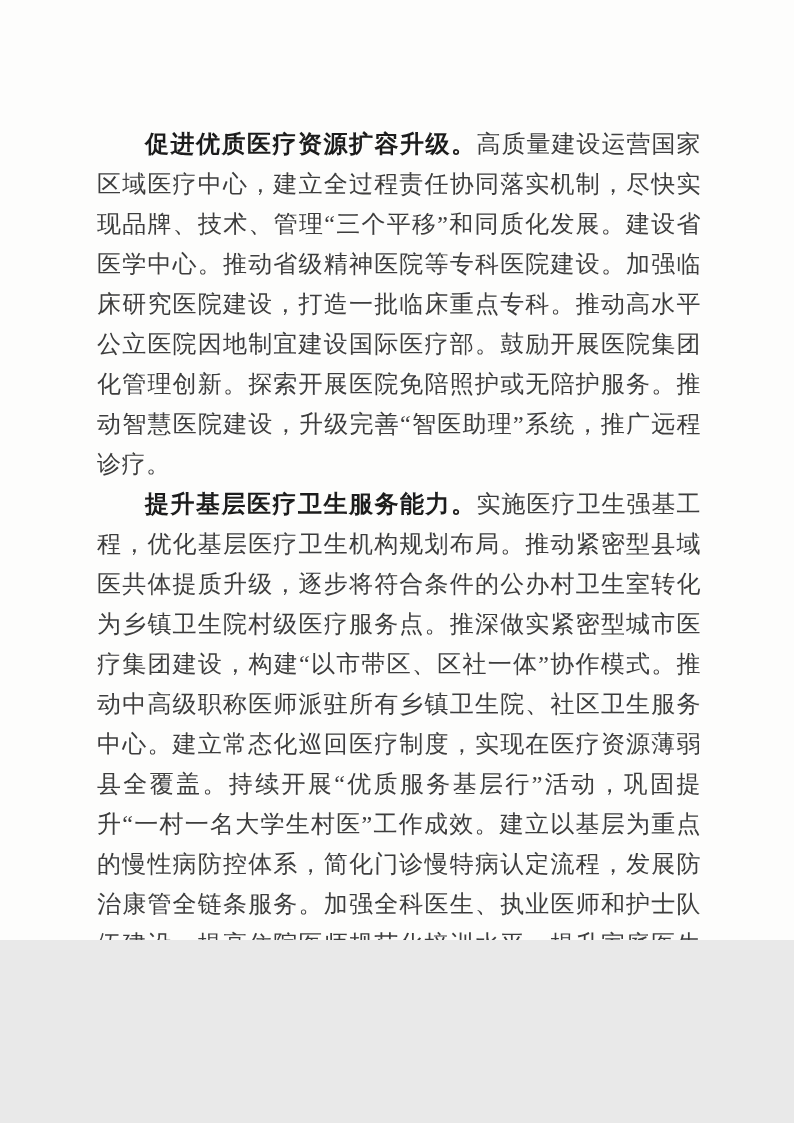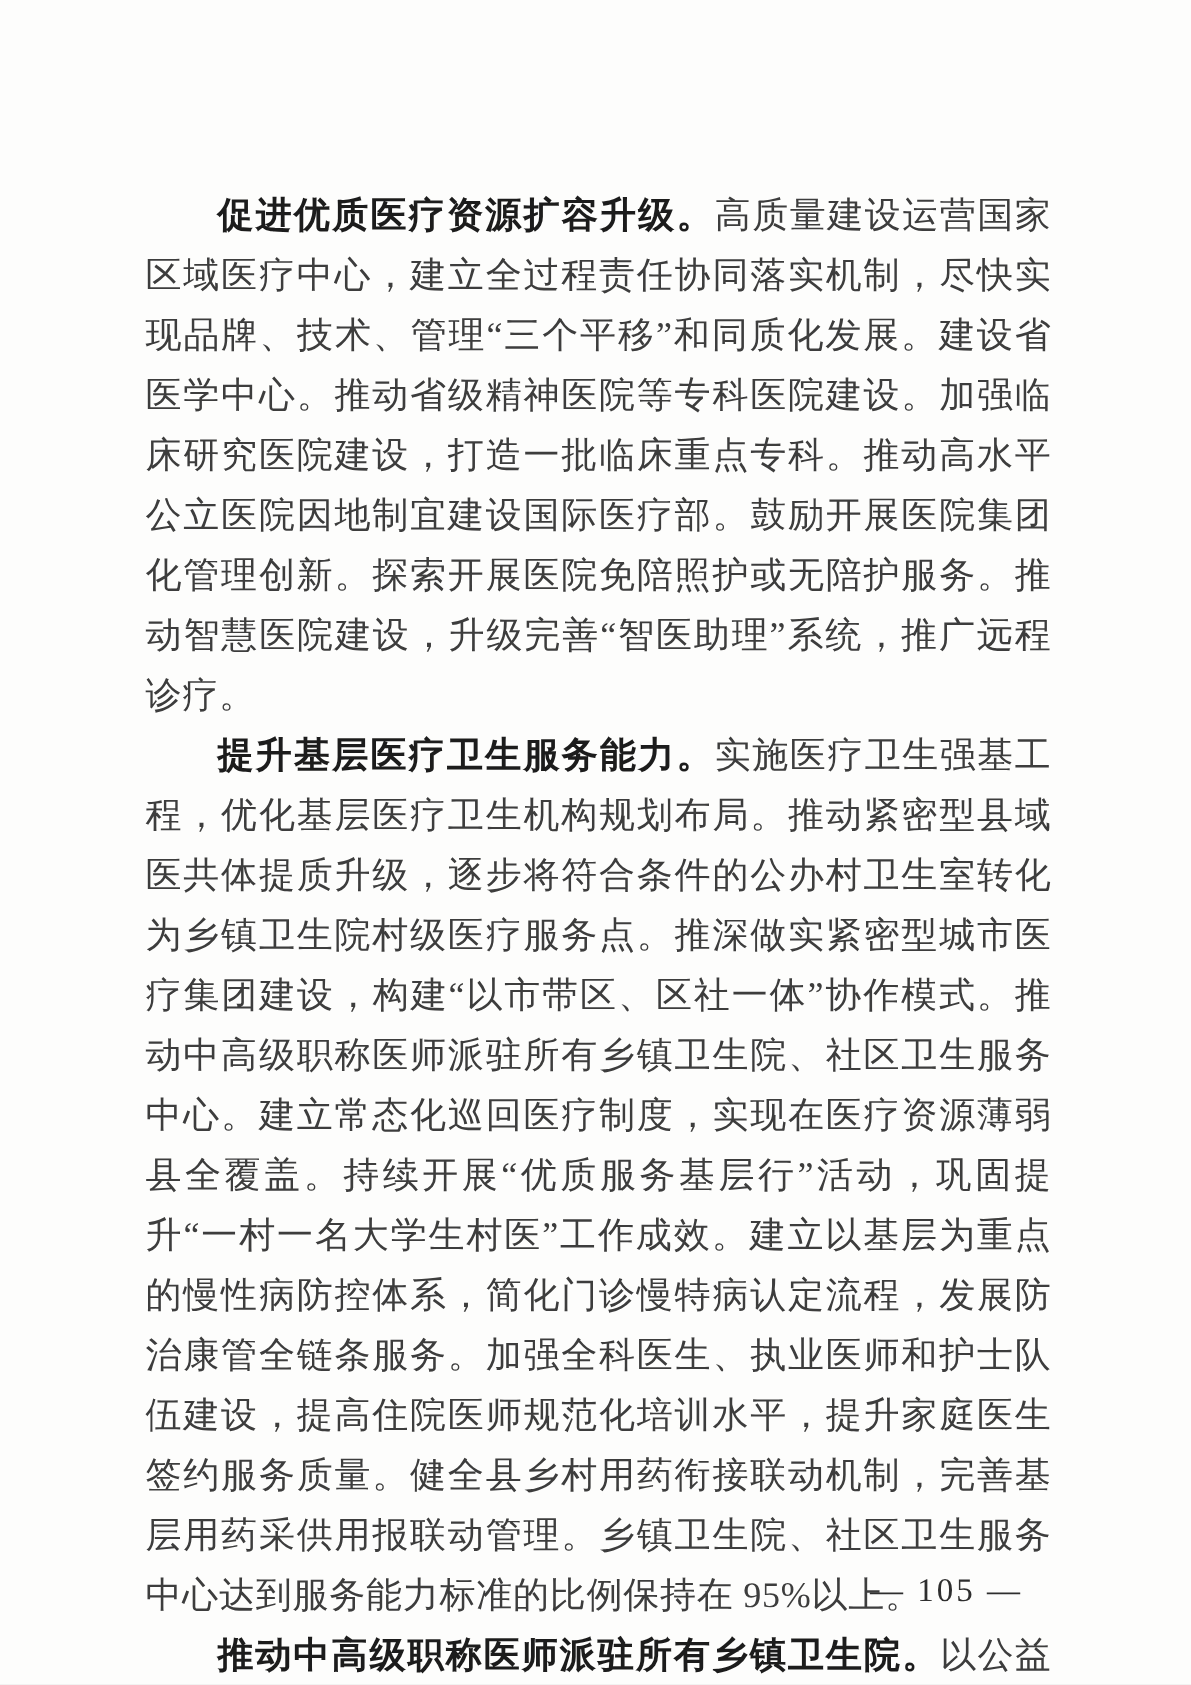"促进优质医疗资源扩容升级。高质量建设运营国家区域医疗中心，建立全过程责任协同落实" .page { height: 1123px -> 940px }
